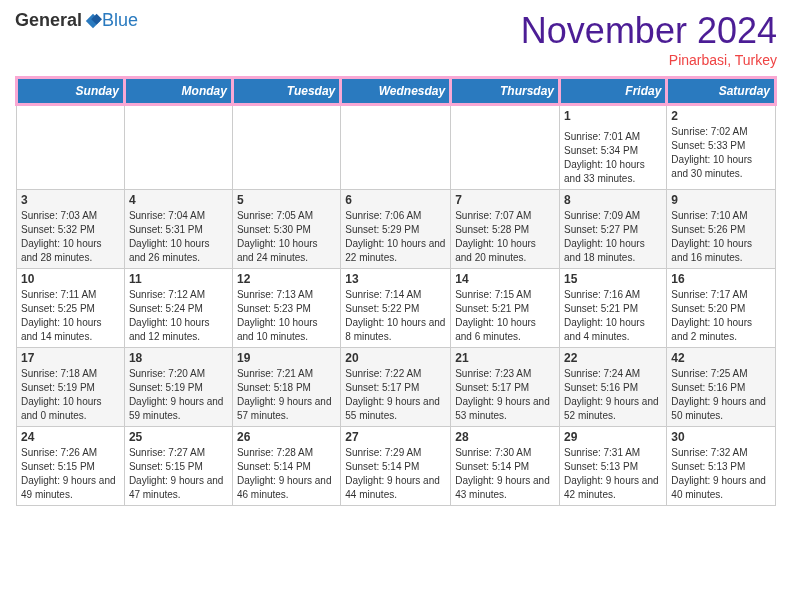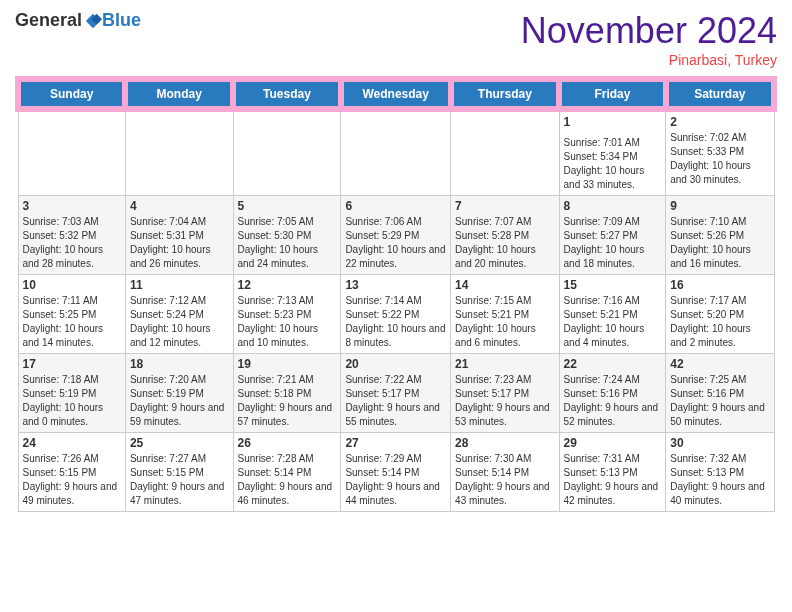"Blue" .logo-text-blue { font-weight: bold -> normal }
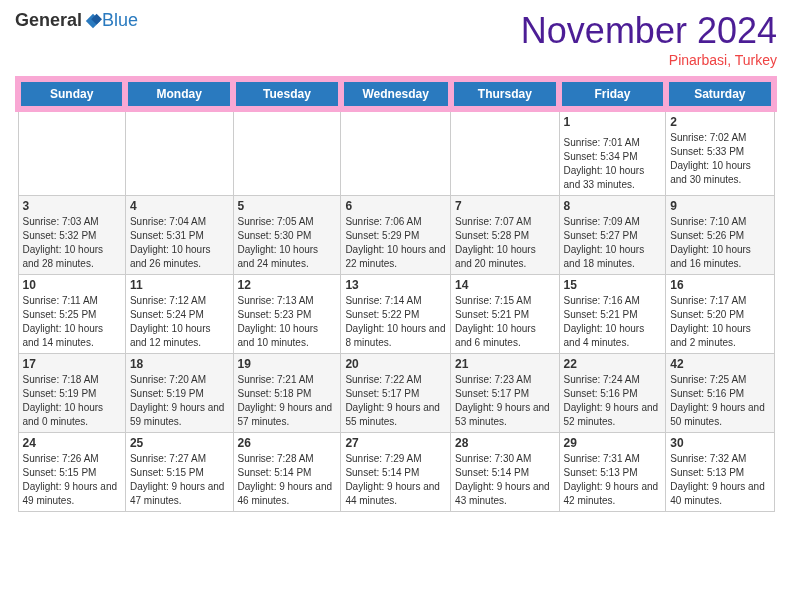"Sunday" .calendar thead tr th { border: 6px solid #f9a8d4 -> 3px solid #f9a8d4; font-style: none -> italic; text-align: center -> right }
